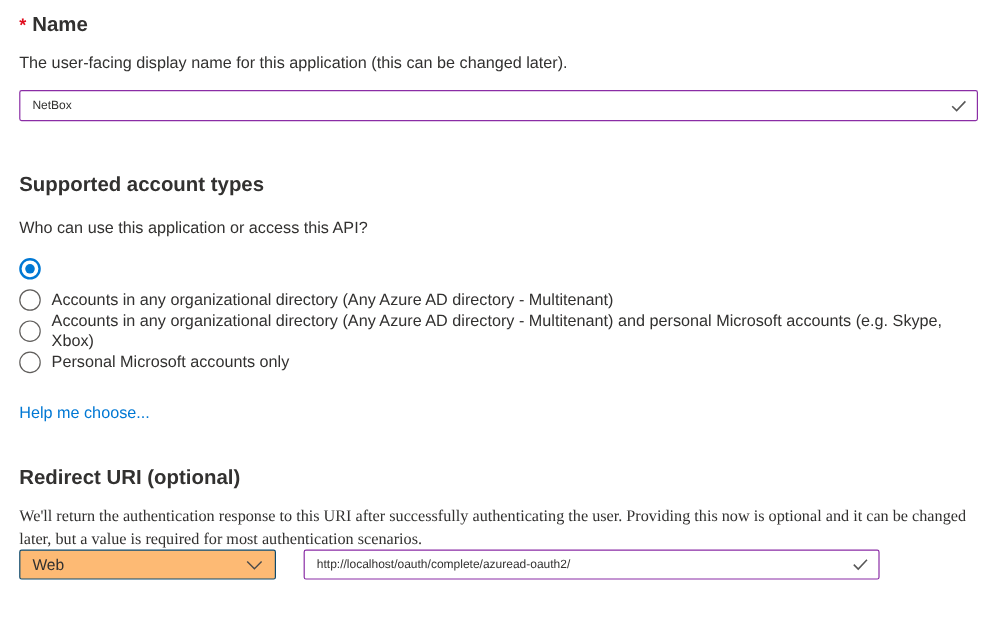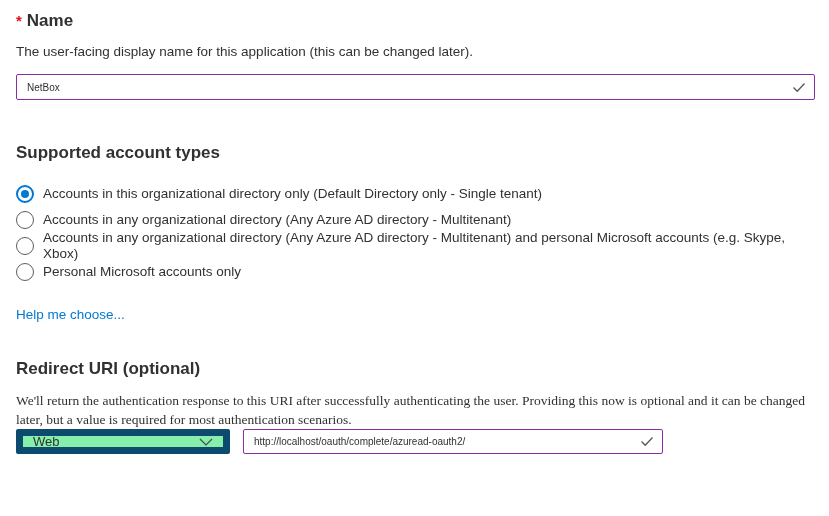"Who can use this application" p.desc { html: none -> <p>Who can use this application or access this API?</p> }
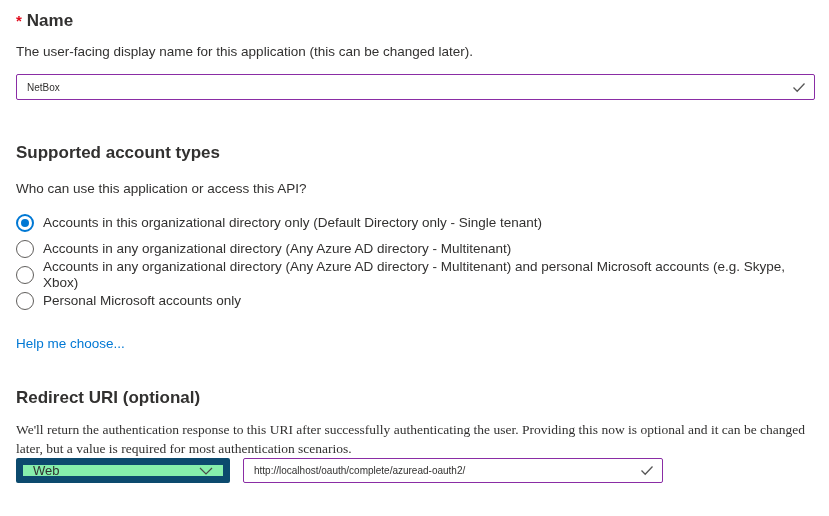"Accounts in this organizational" span.radio-label { html: <span>Accounts in this organizational directory only (Default Directory only - Single tenant)</span> -> none }
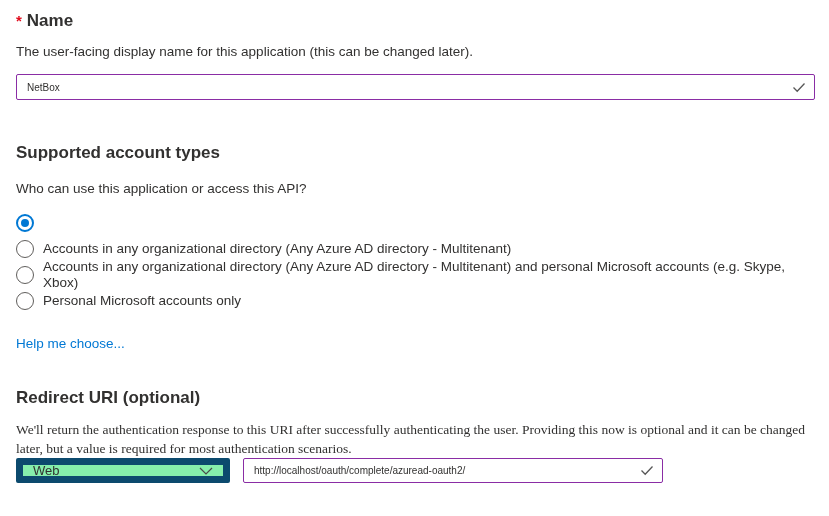"Web" .select-control { background: #86efac -> #fdba74; border: 7px solid #0c4a6e -> 1px solid #0c4a6e }
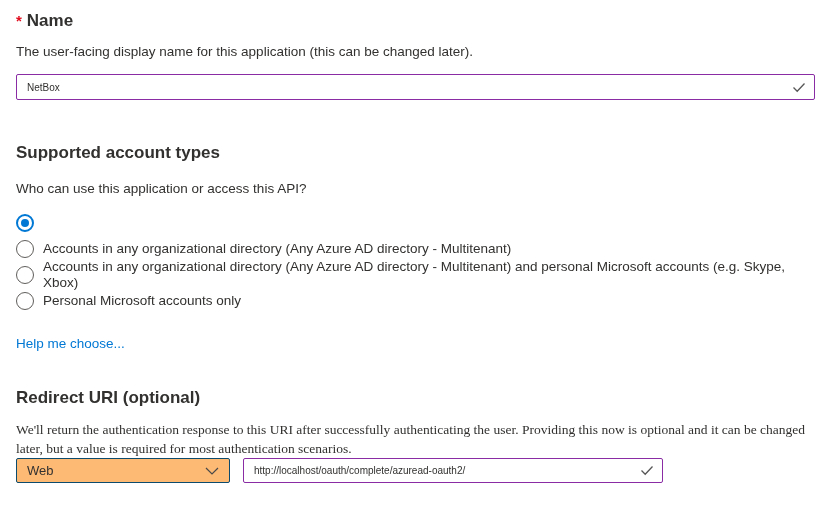"http://localhost/oauth/complete/azuread-" .uri-input { margin-left: 13px -> 23px; width: 420px -> 480px }
